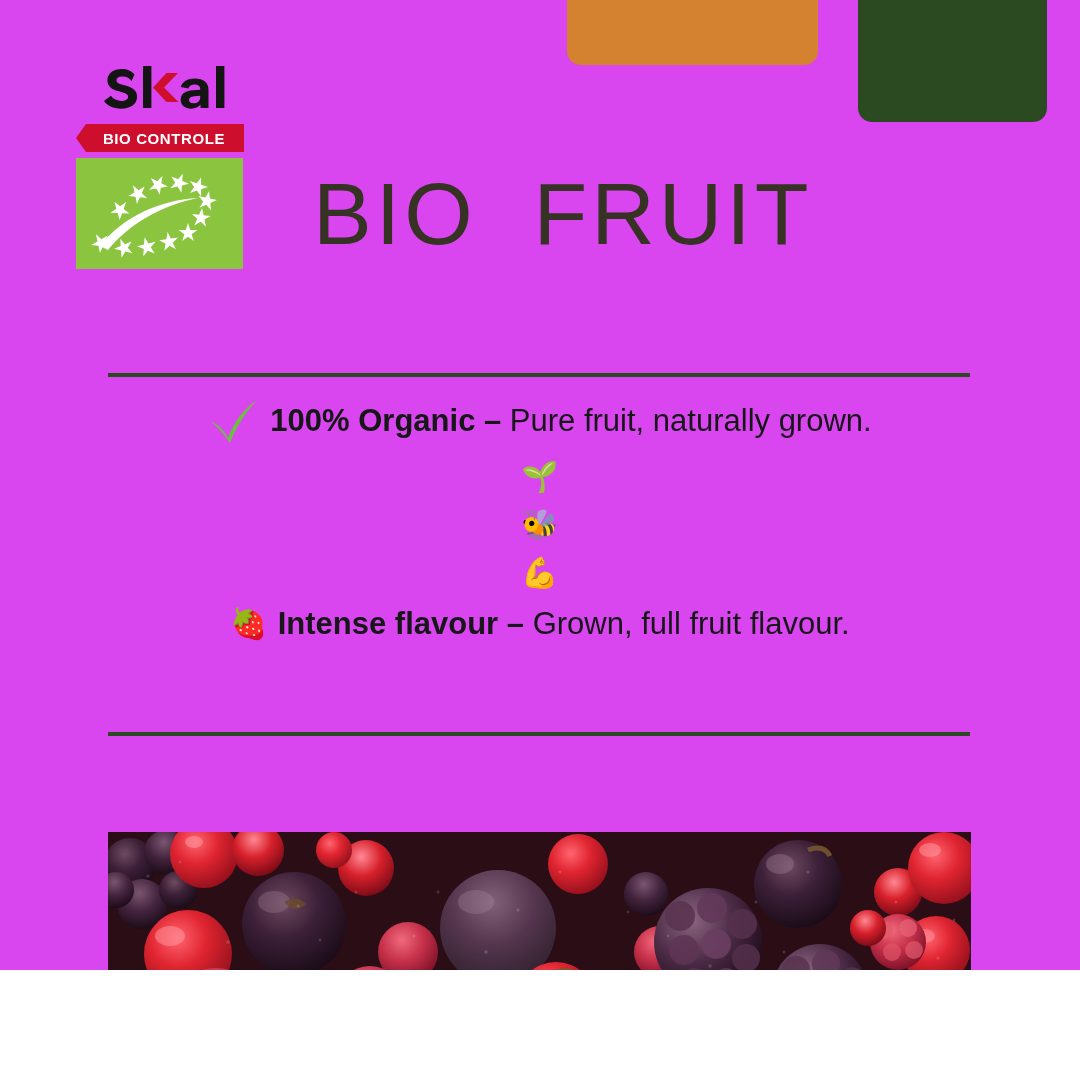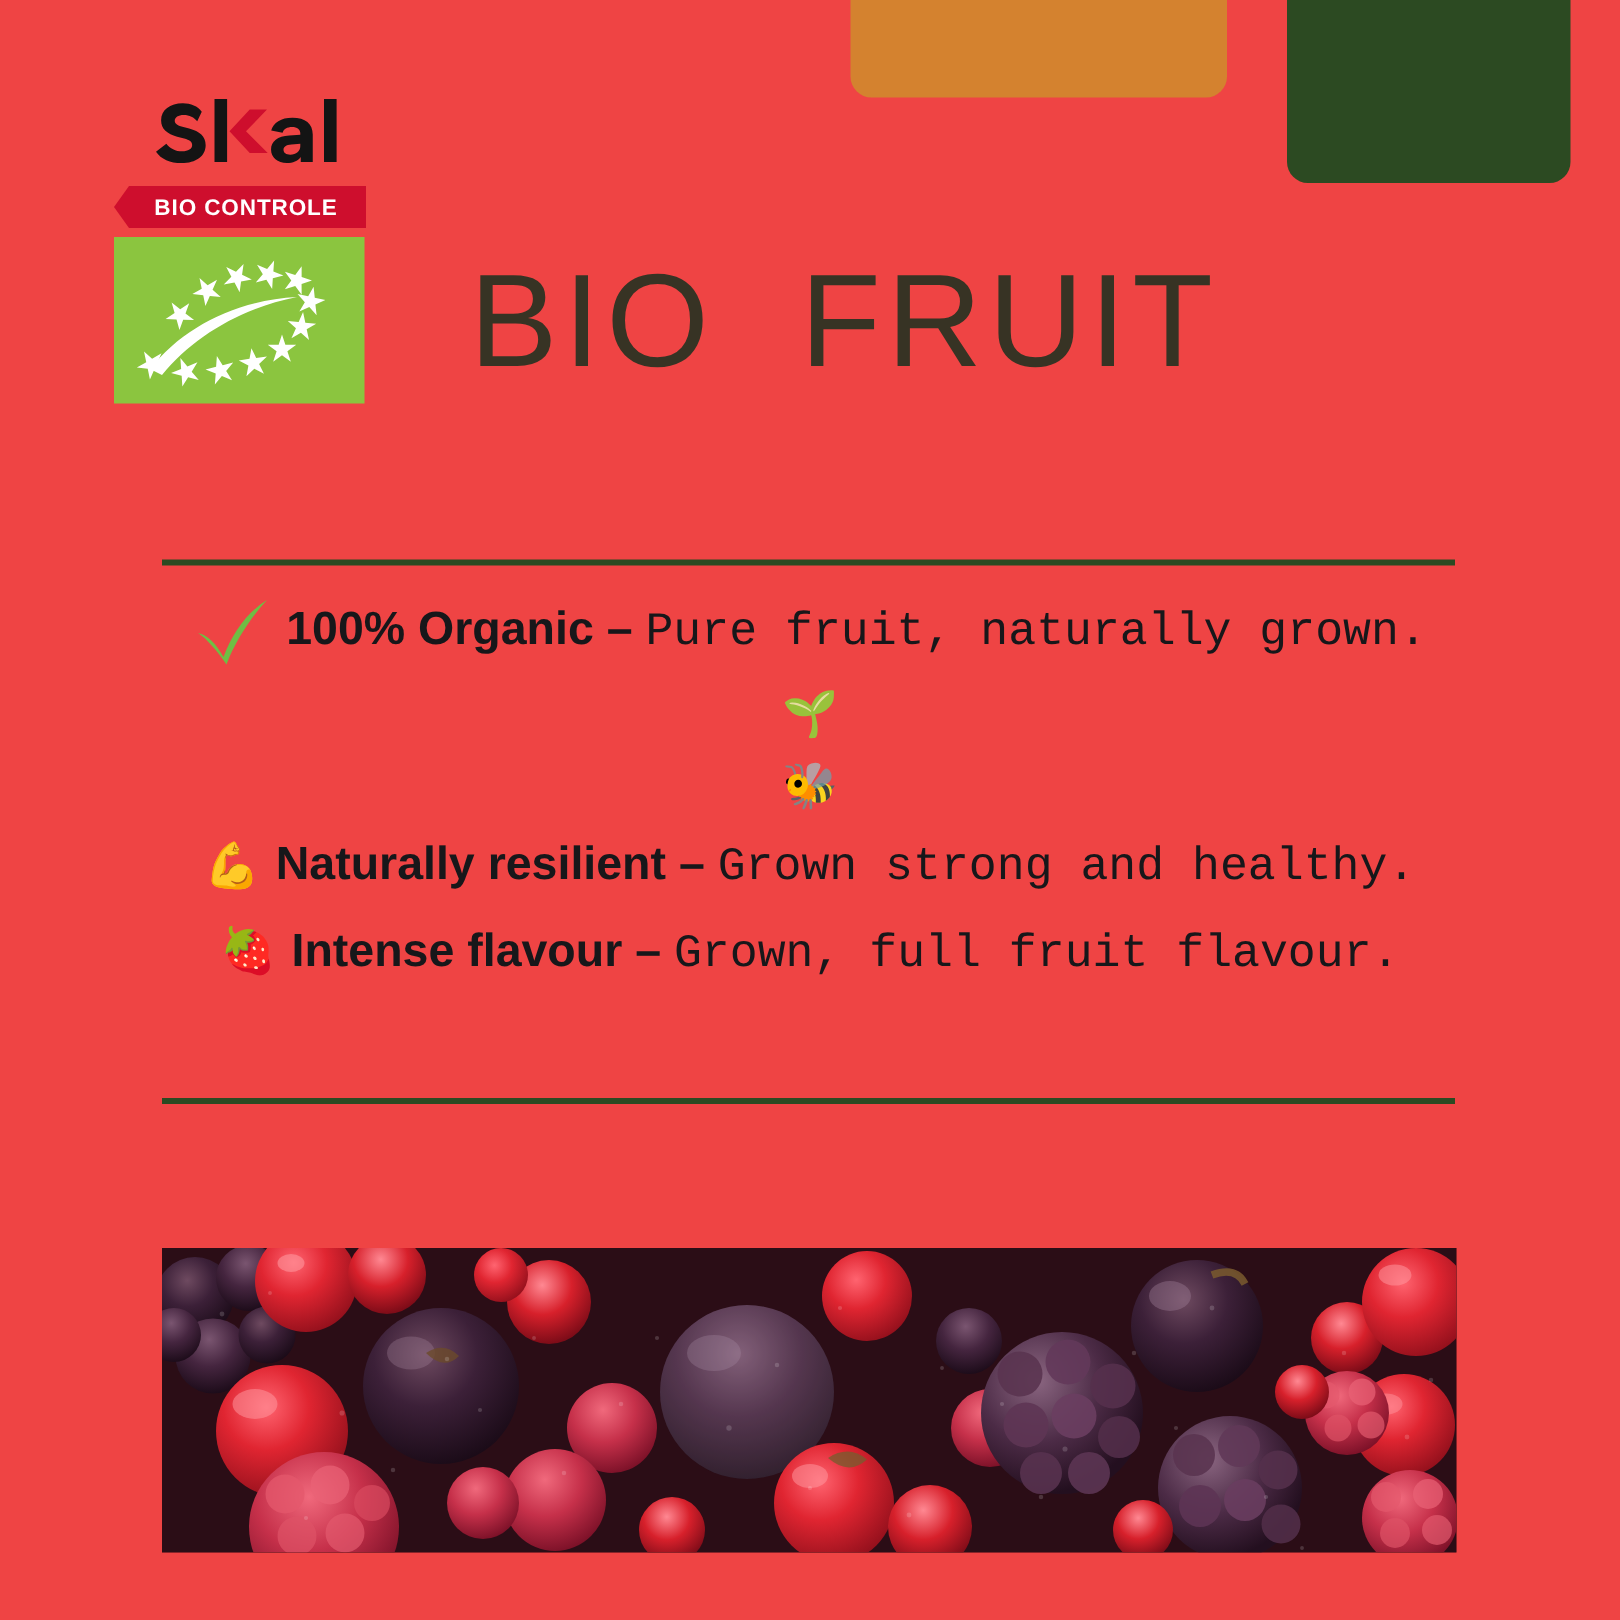"BIO CONTROLE" #poster { background: #ef4444 -> #d946ef; height: 1080px -> 970px }
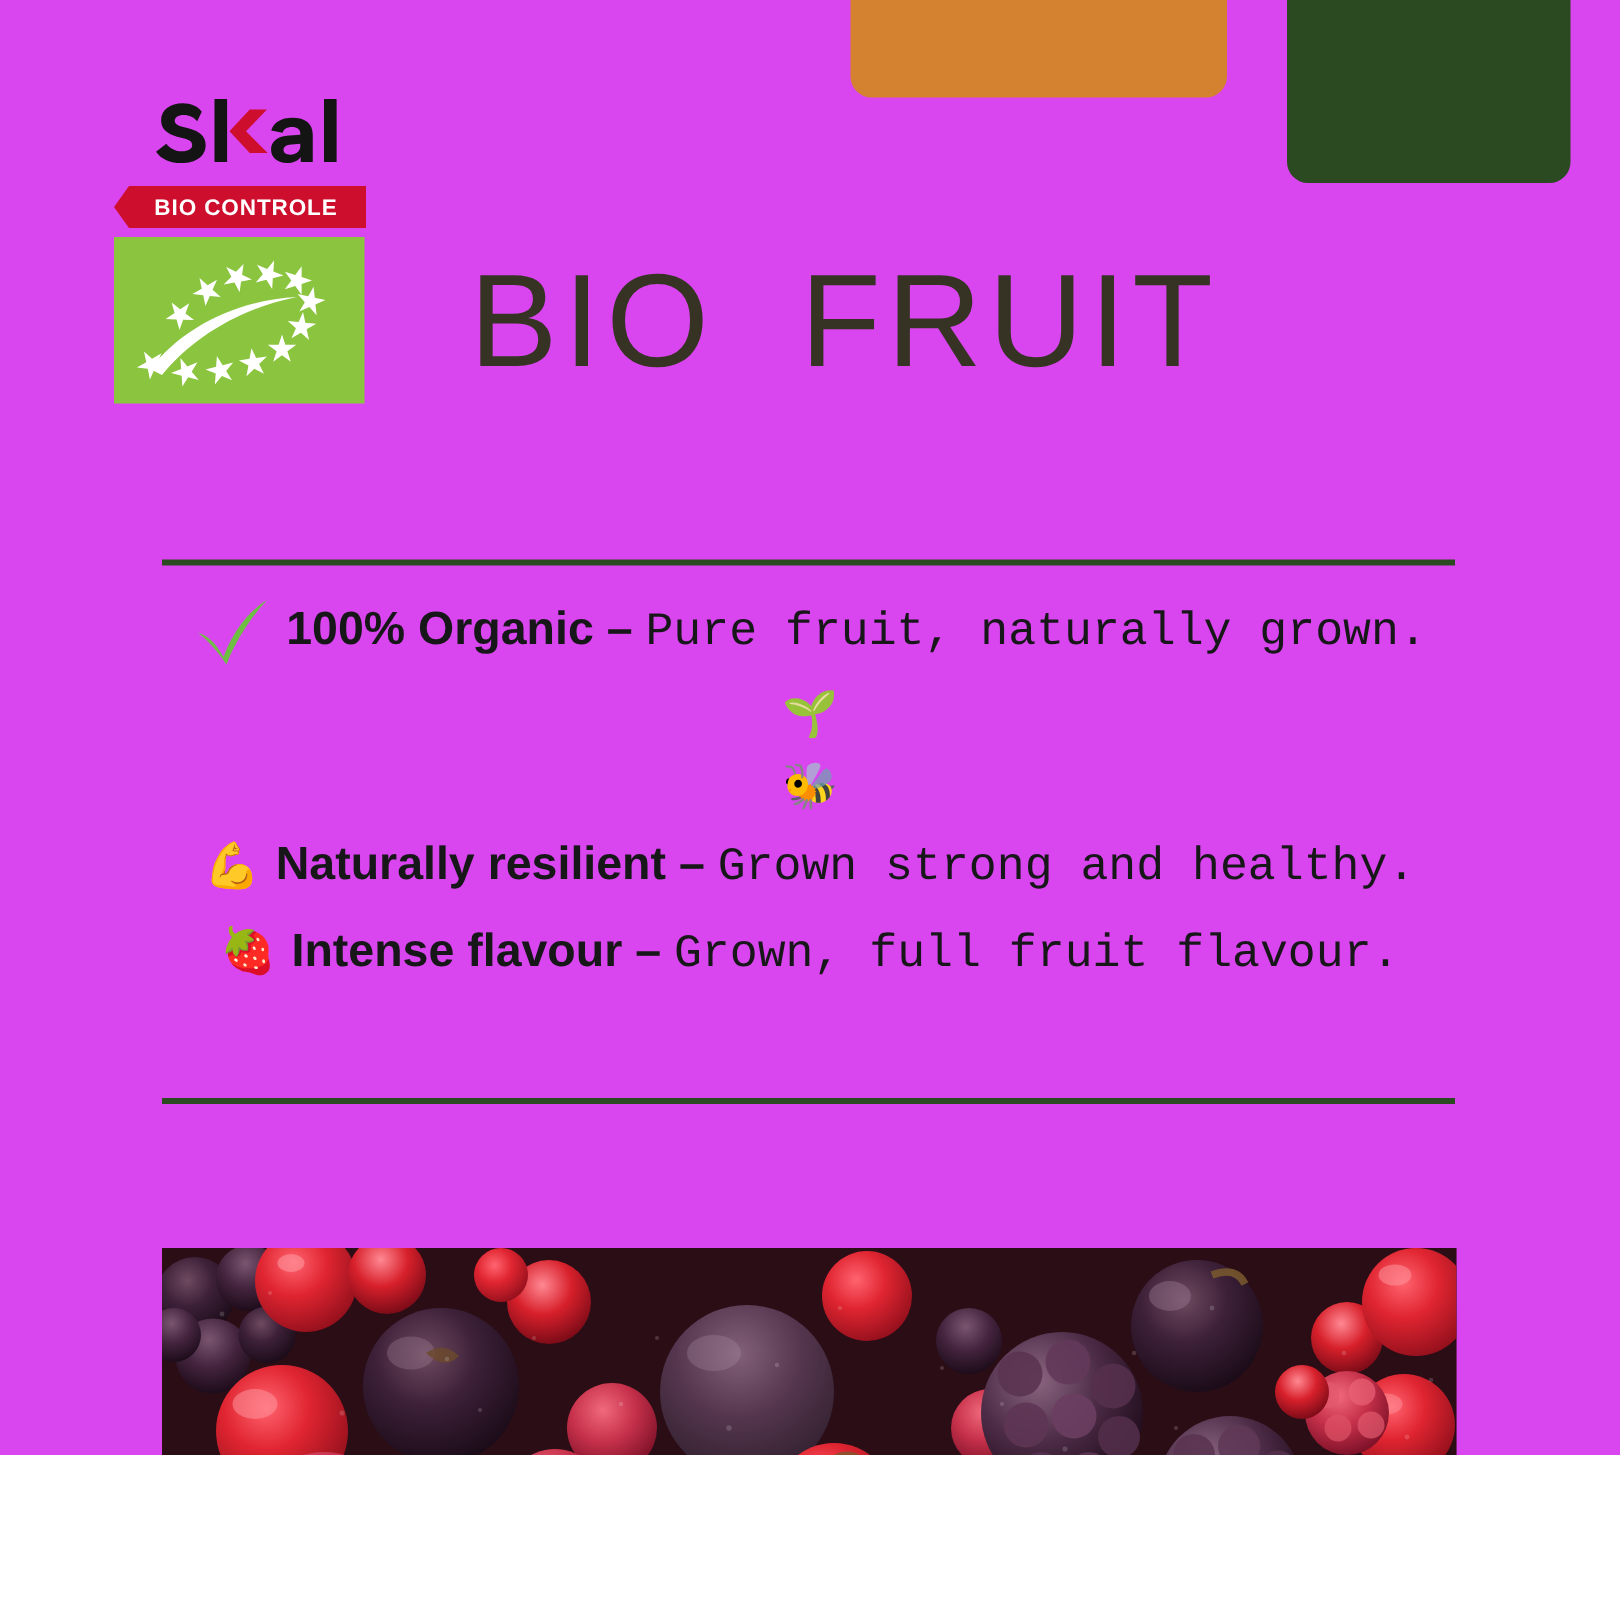"Pure fruit, naturally grown." .feature-desc { font-family: Liberation Mono, monospace -> none }
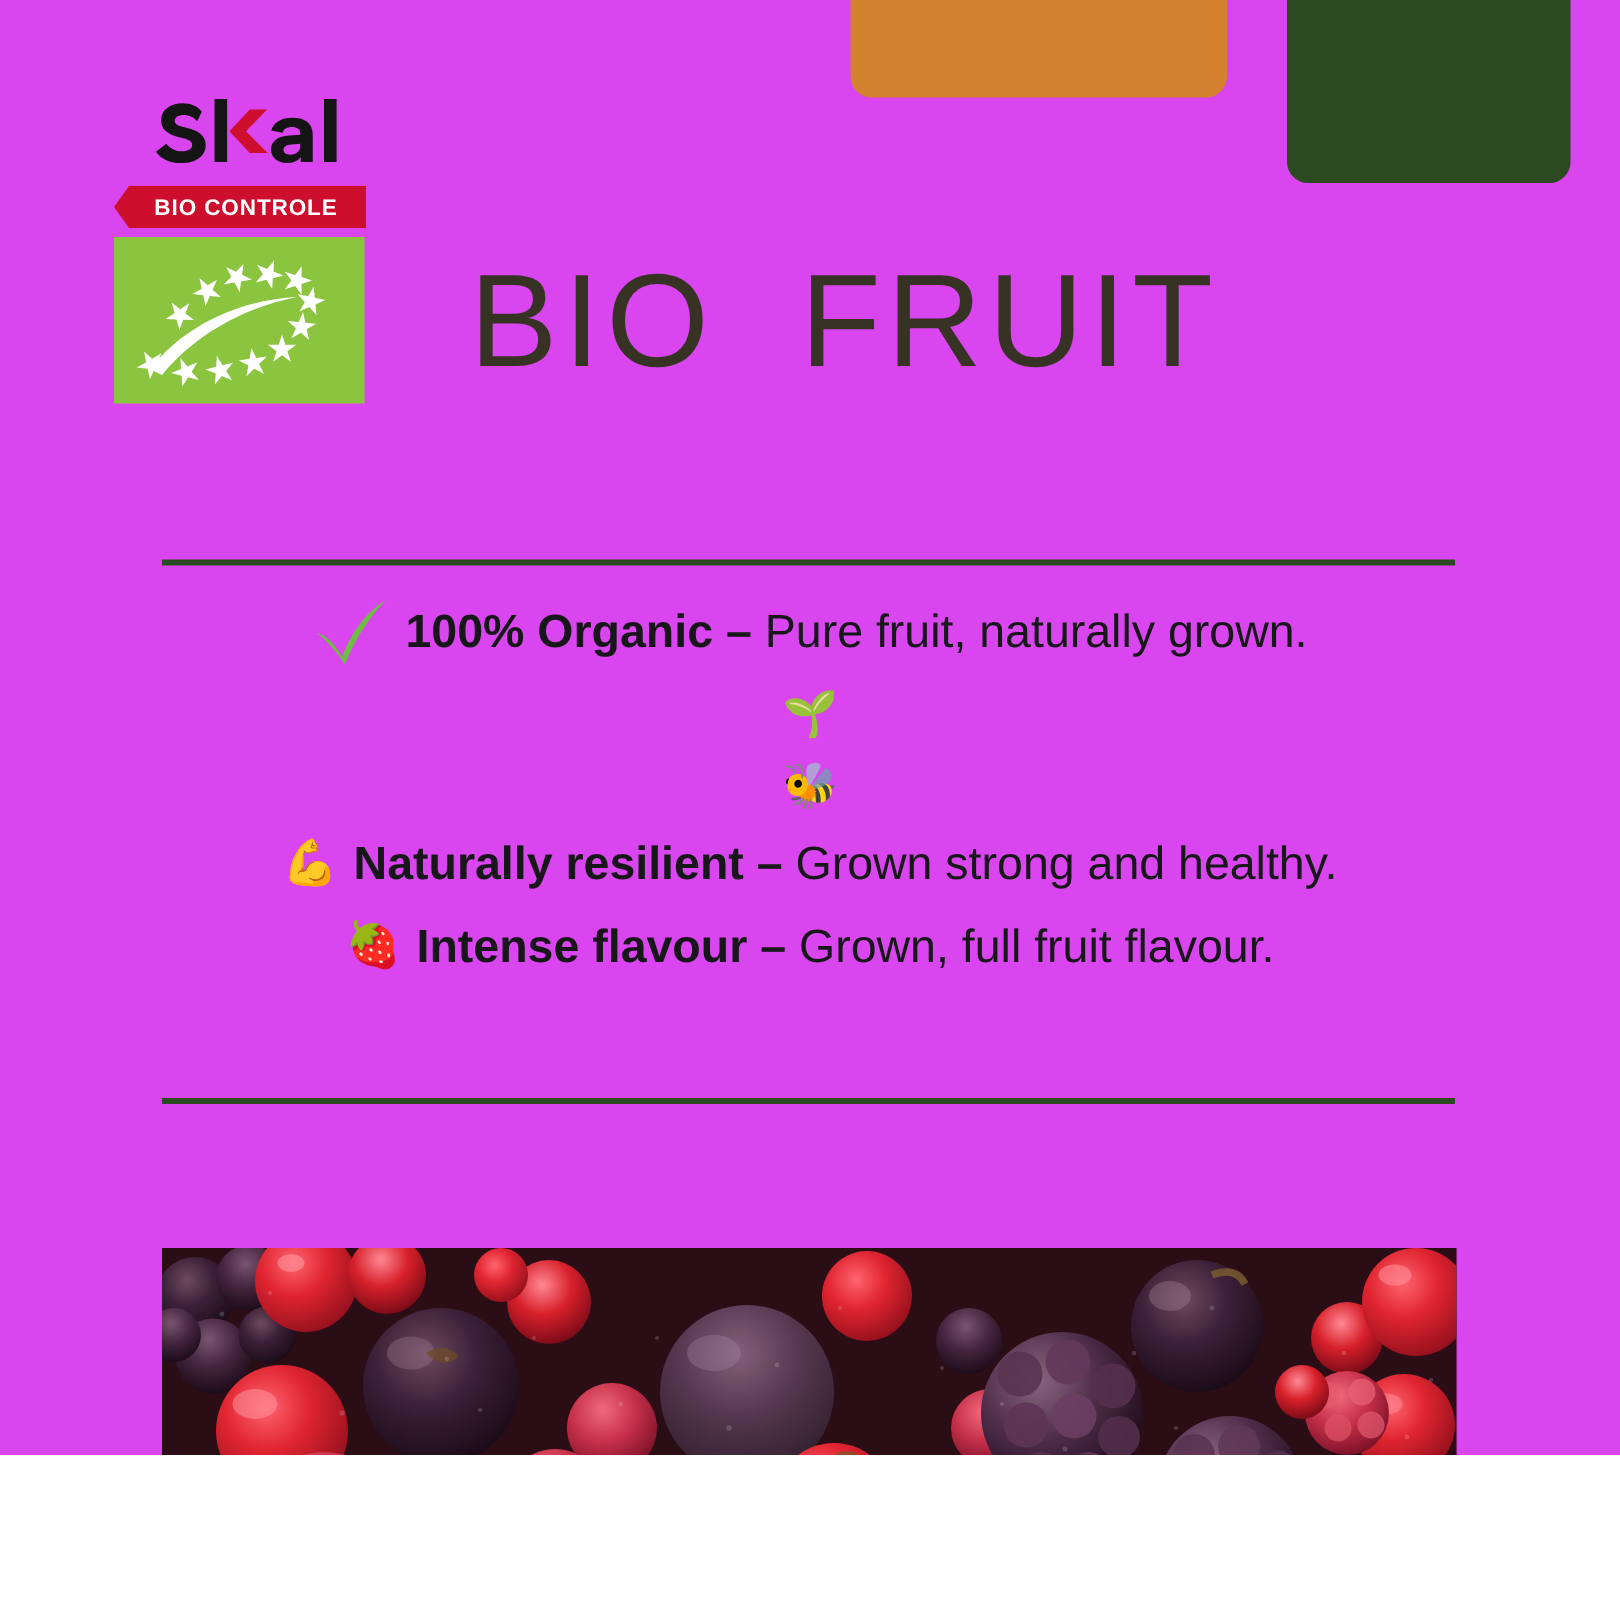"Naturally resilient – Grown strong" span.feature-text { html: <span><span>Naturally resilient</span><span> – </span><span>Grown strong and healthy.</span></span> -> none }
